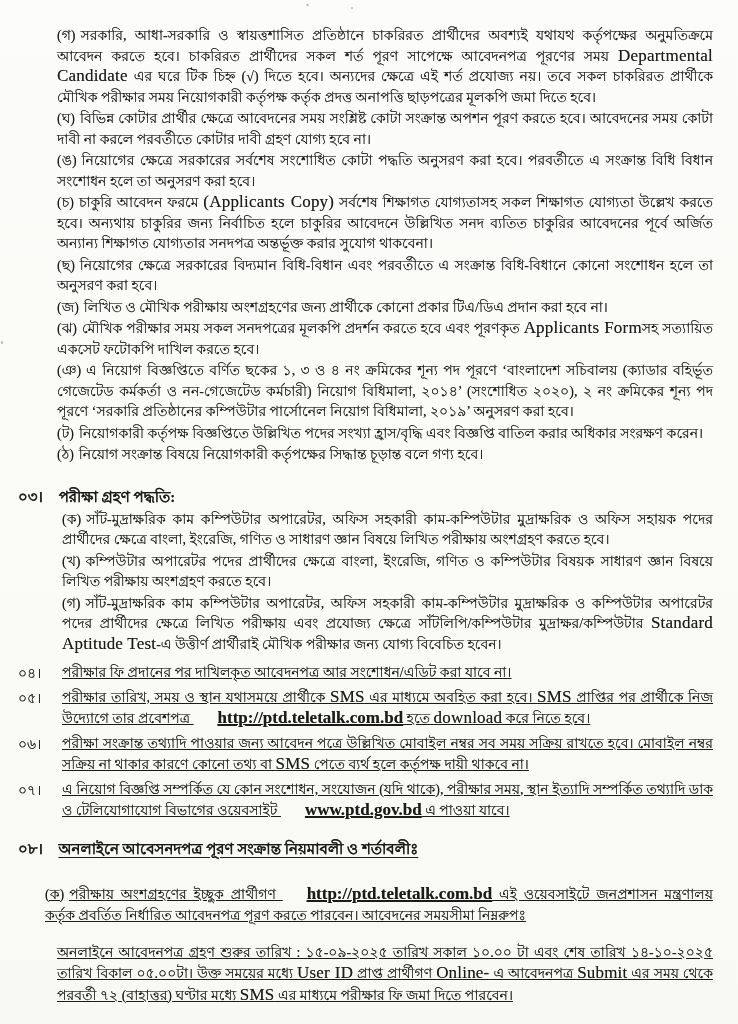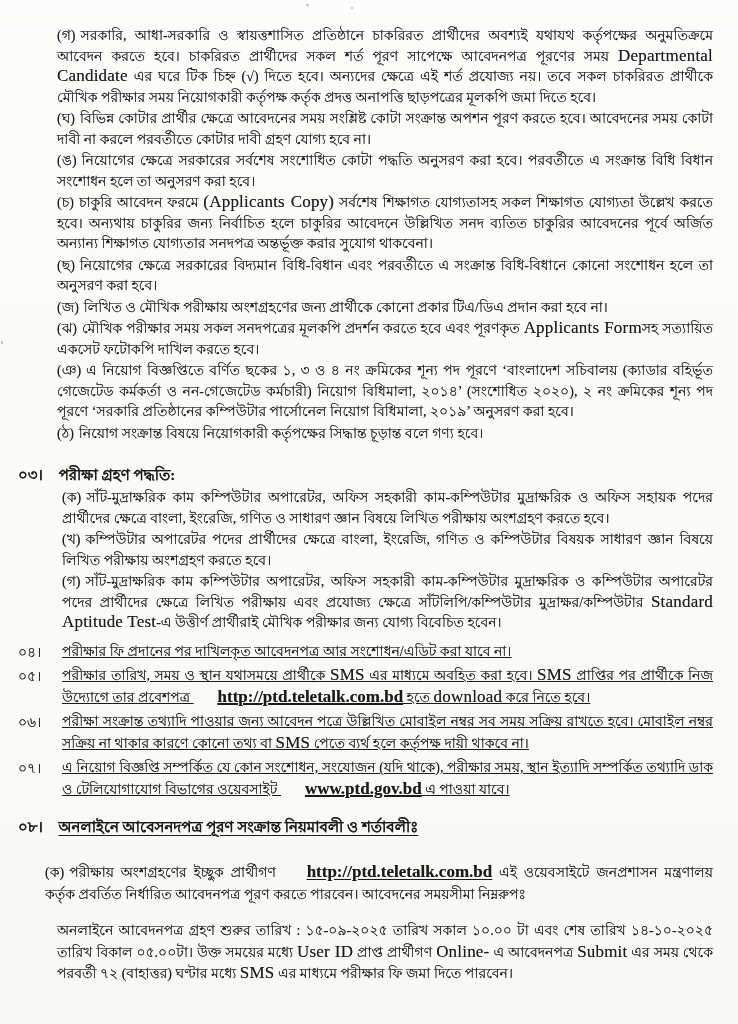"(ট) নিয়োগকারী কর্তৃপক্ষ বিজ্ঞপ্তিতে" p.clause { html: none -> <p><span>(ট)</span><span>নিয়োগকারী কর্তৃপক্ষ বিজ্ঞপ্তিতে উল্লিখিত পদের সংখ্যা হ্রাস/বৃদ্ধি এবং বিজ্ঞপ্তি বাতিল করার অধিকার সংরক্ষণ করেন।</span></p> }
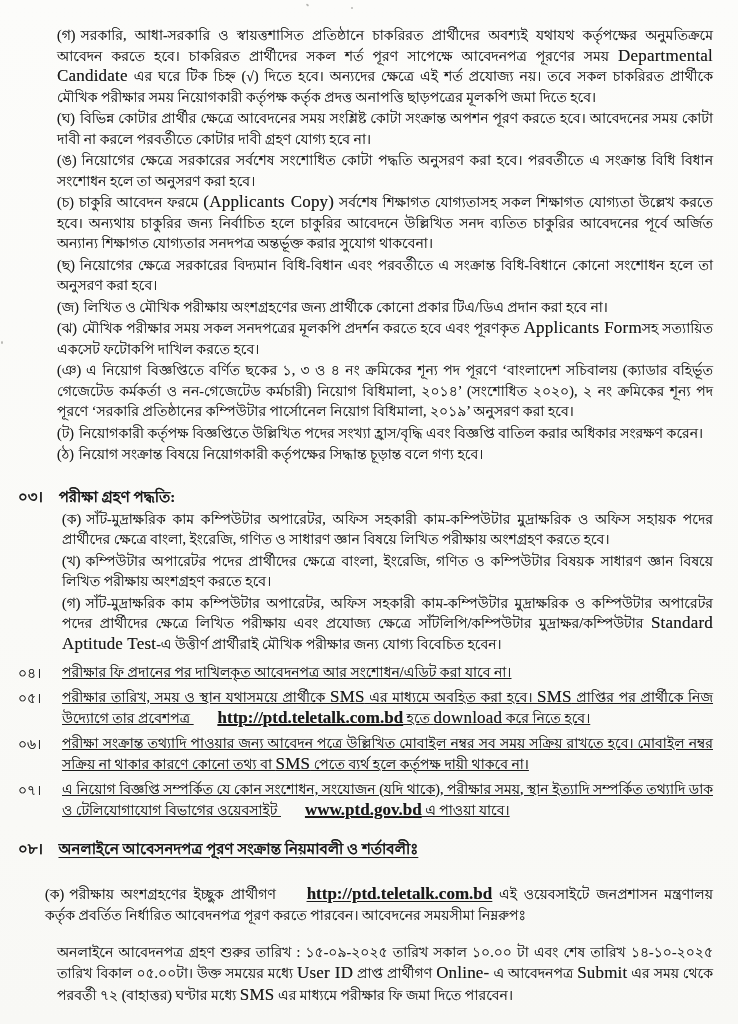"(ক) পরীক্ষায় অংশগ্রহণের ইচ্ছুক" .s8-ka .clause, .s8-sched .clause, .s8-kha .clause { text-decoration: none -> underline }
